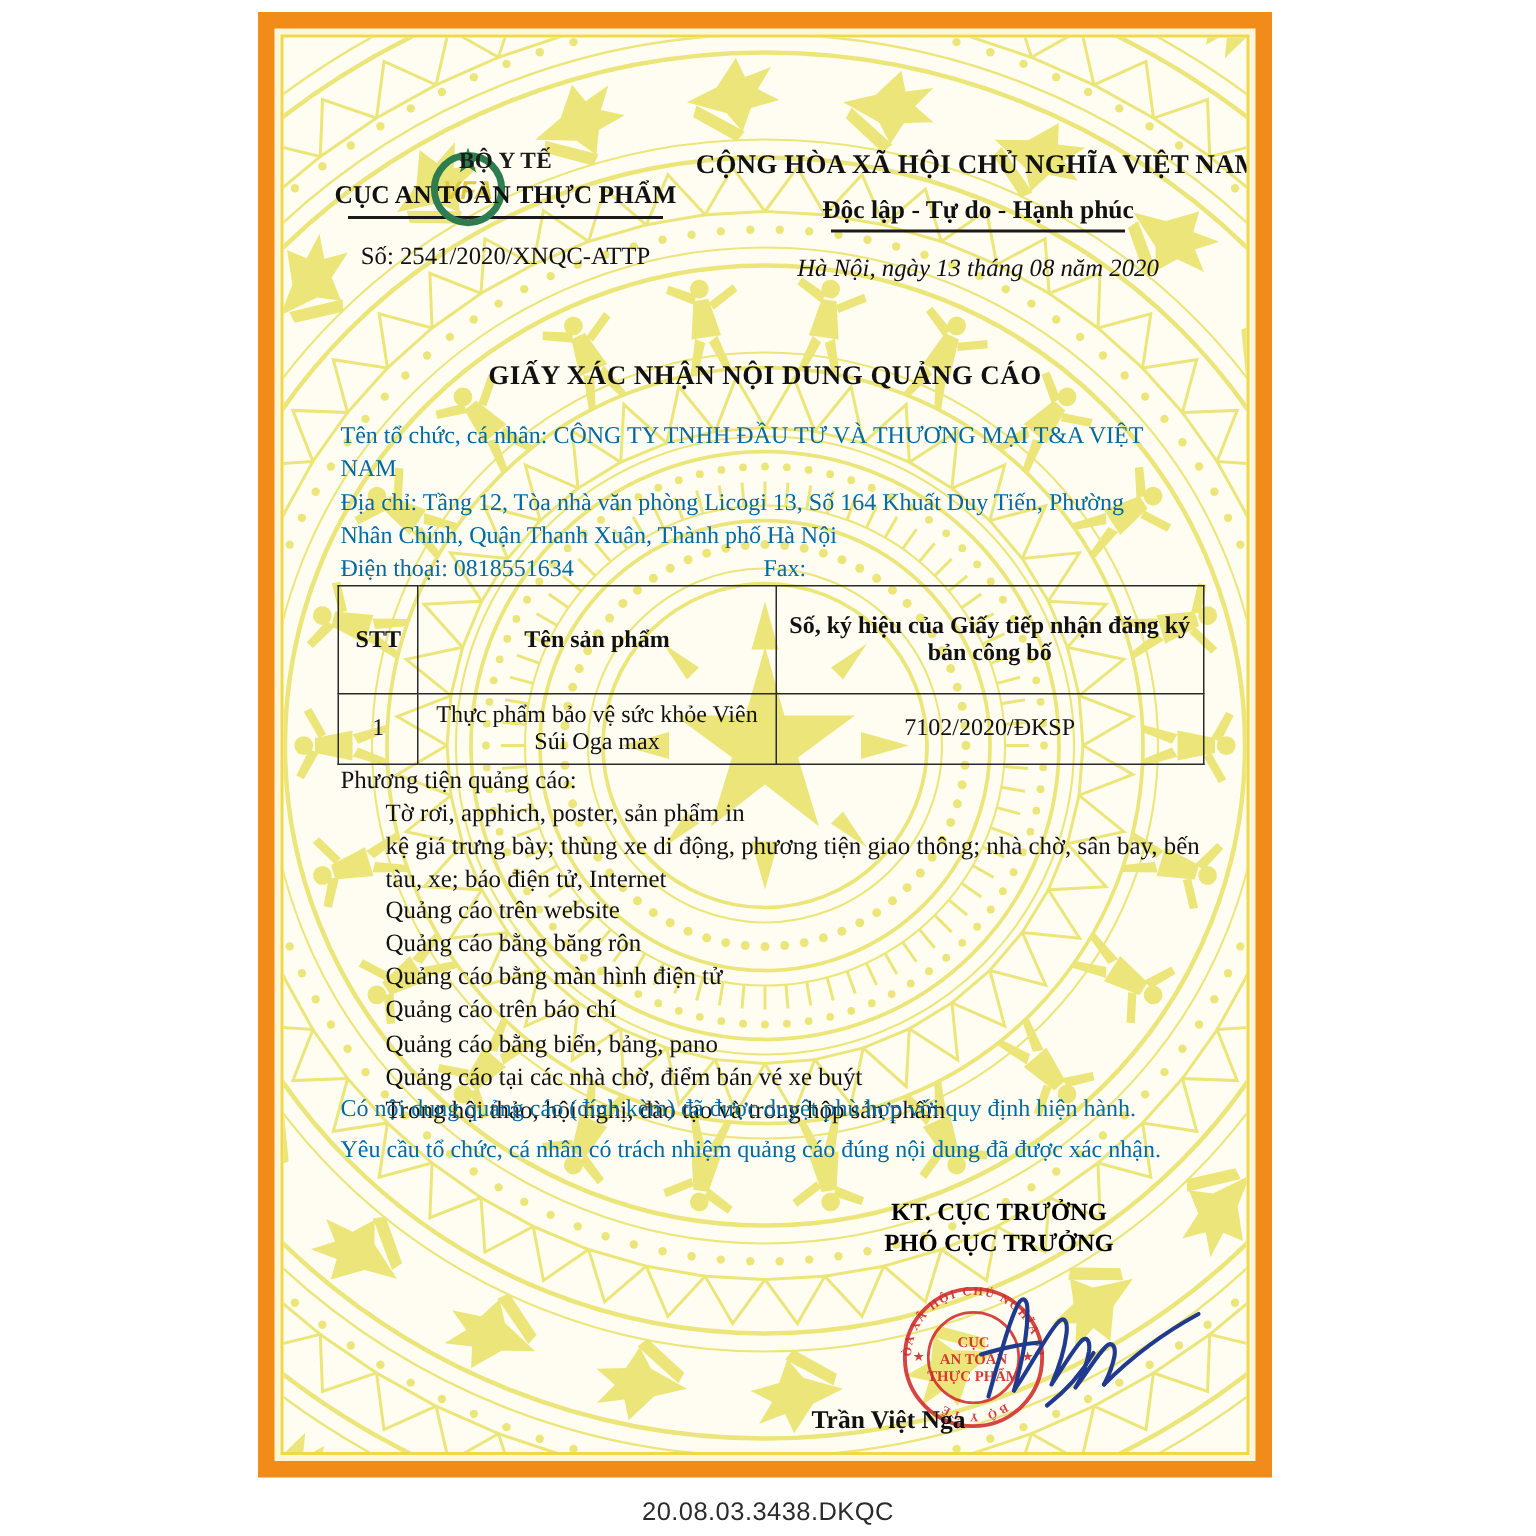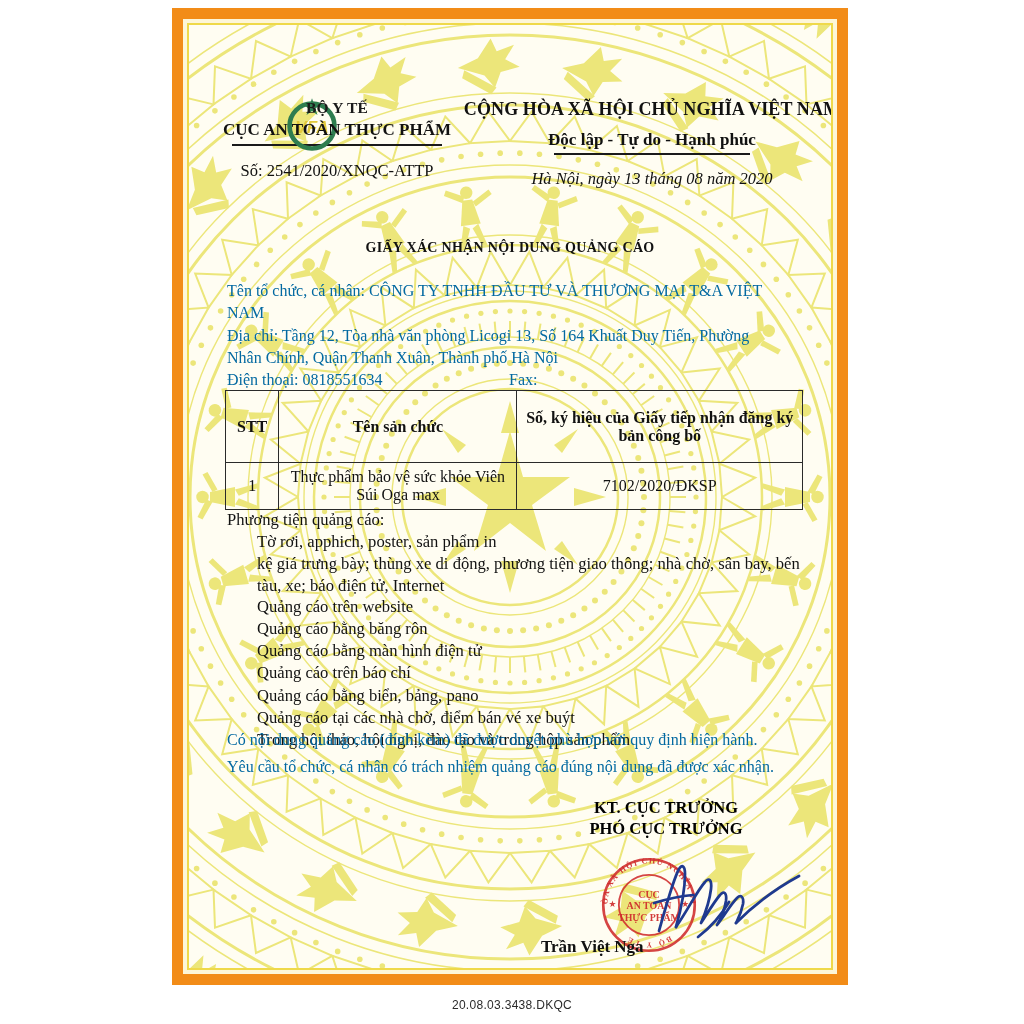"GIẤY XÁC NHẬN NỘI DUNG" .doc-title { font-size: 14px -> 18px }
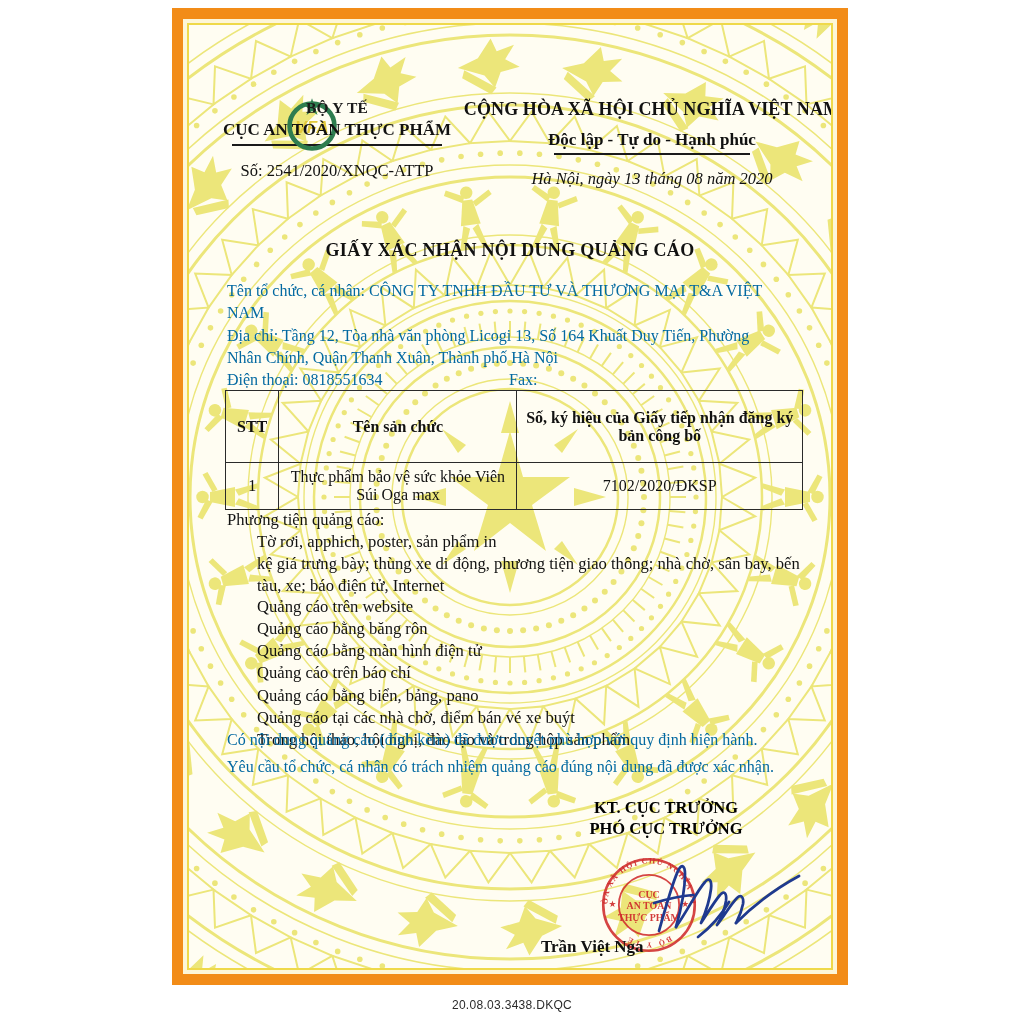"Tên sản chức" th.col-name { text: chức -> phẩm }
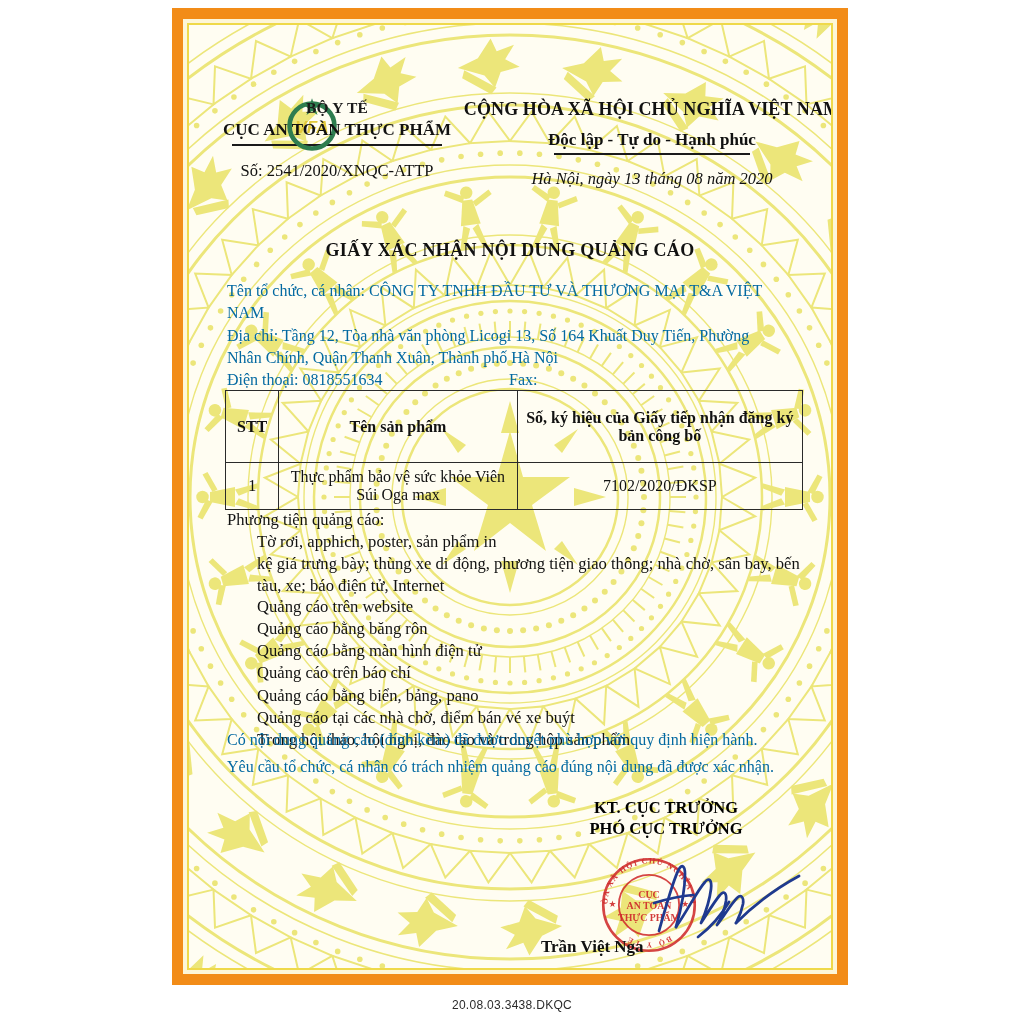"20.08.03.3438.DKQC" .footer-code { font-size: 12px -> 17px }
